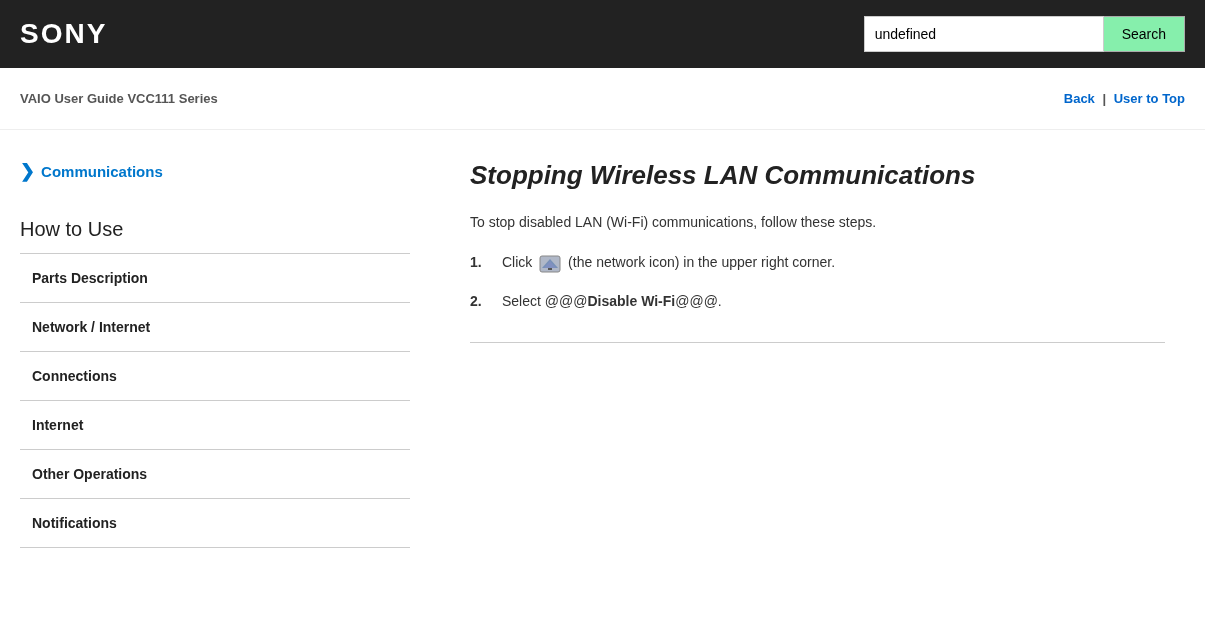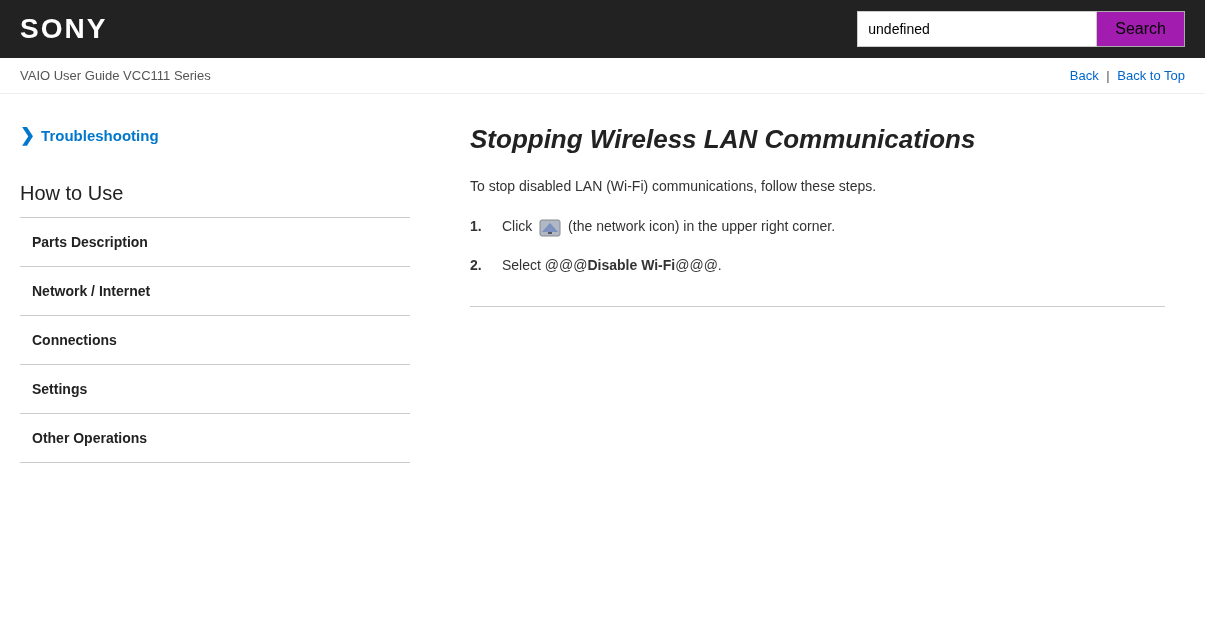"SONY" .header { height: 58px -> 68px }
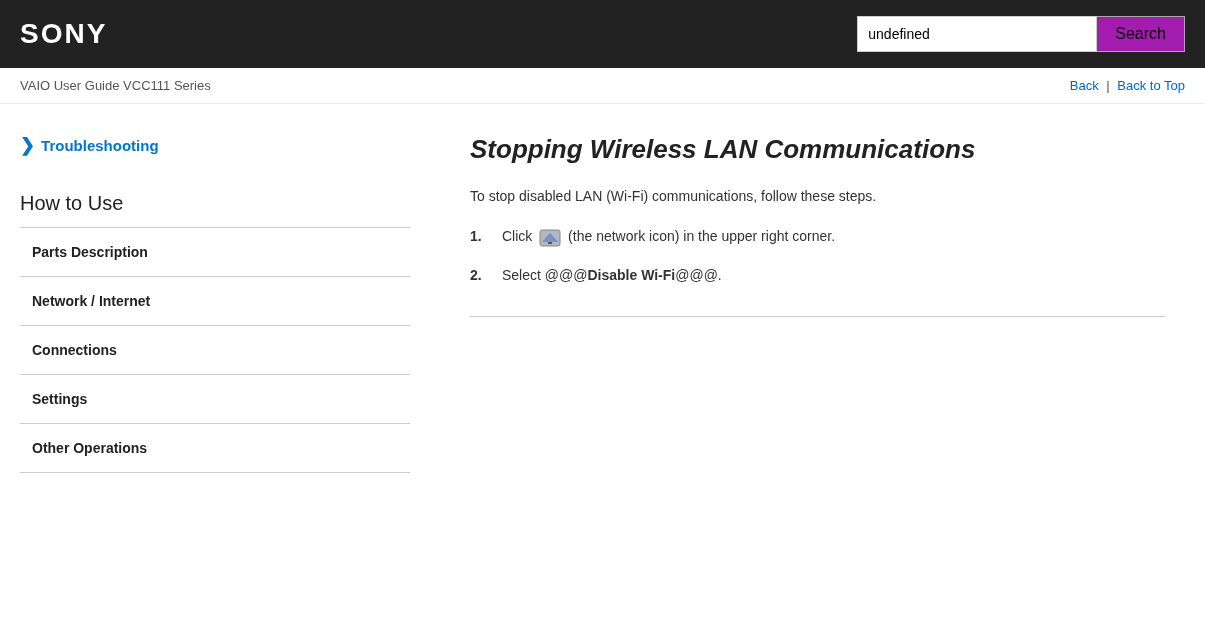"Search" .search-button { background: #a21caf -> #86efac; font-size: 16px -> 14px }
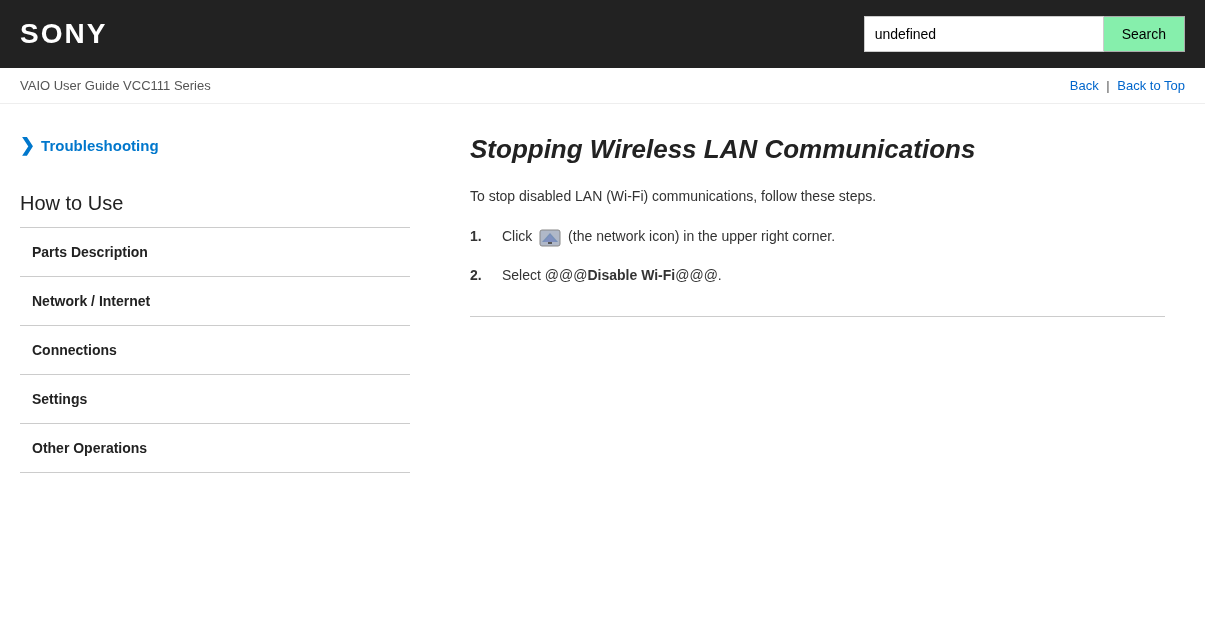"VAIO User Guide VCC111 Series" .breadcrumb-bar { font-weight: none -> bold; padding: 10px 20px -> 23px 20px }
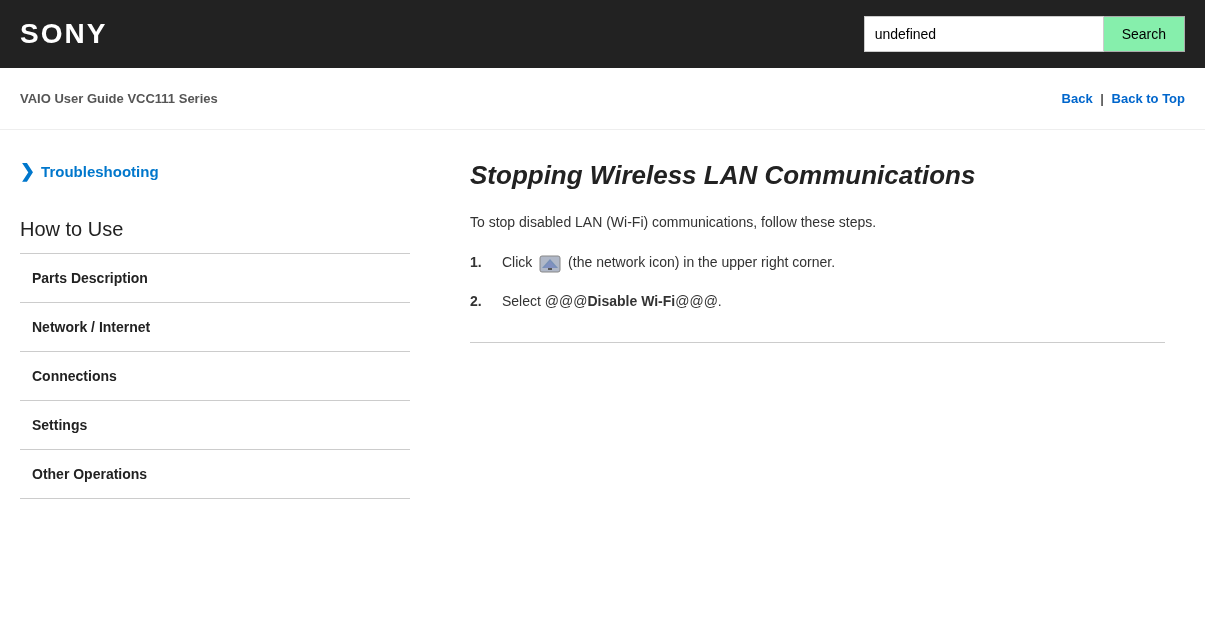"Back to Top" a { text: Back -> User }
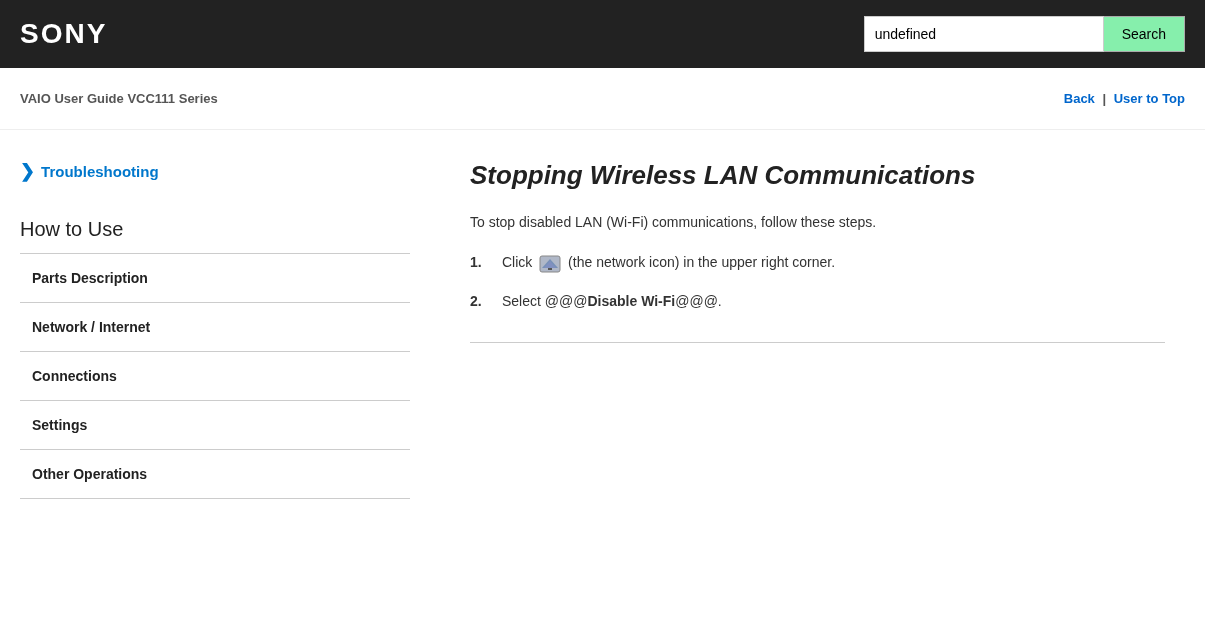"Troubleshooting" span { text: Troubleshooting -> Communications }
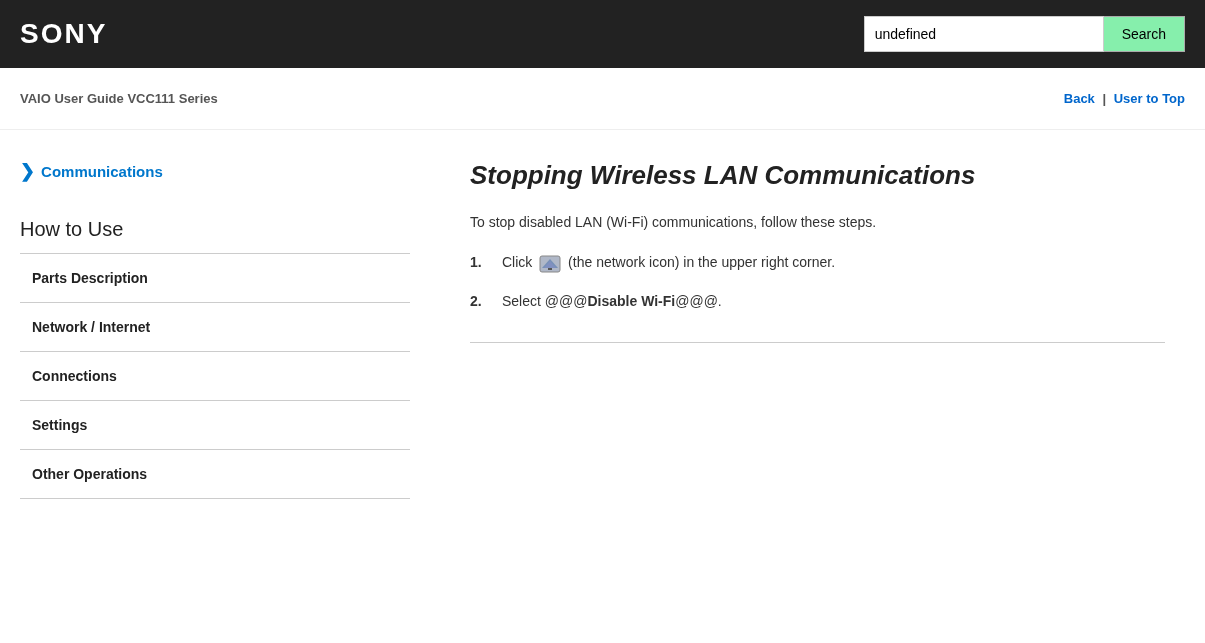"Settings" a { text: Settings -> Internet }
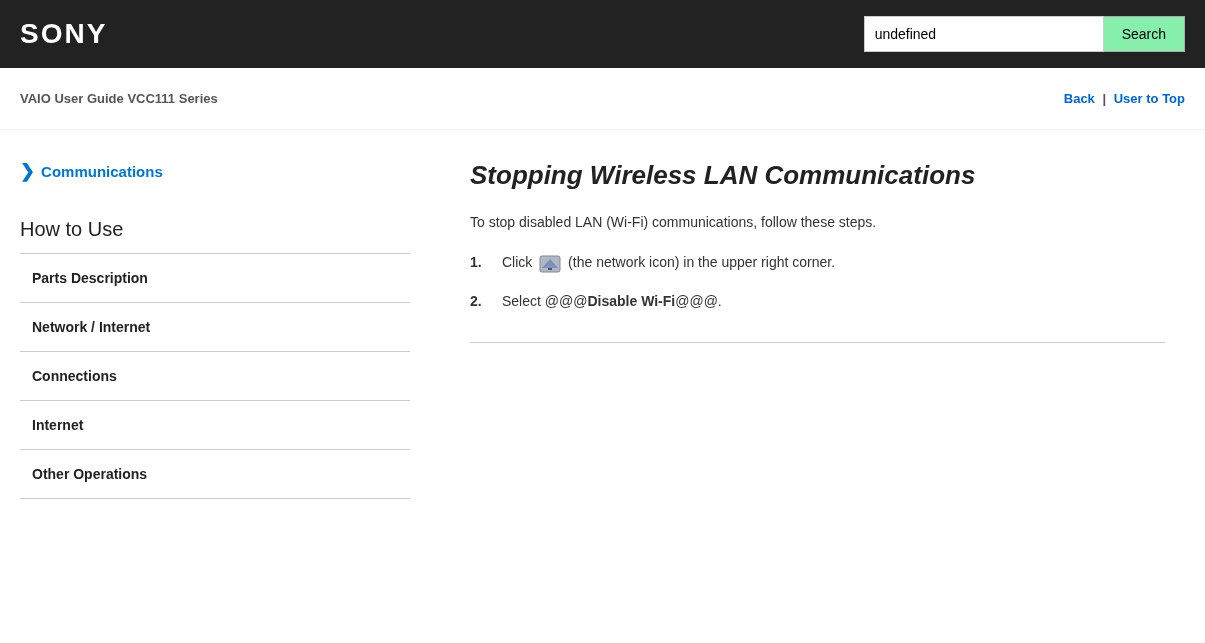"Notifications" li { html: none -> <li> <a>Notifications</a> </li> }
